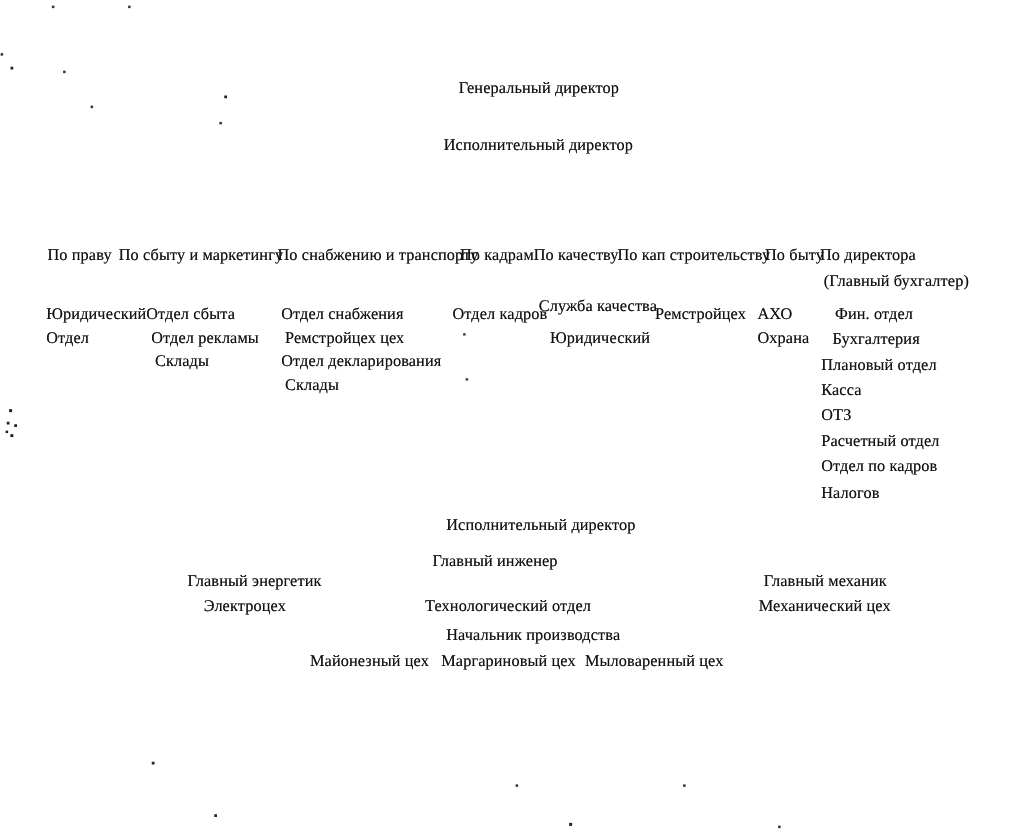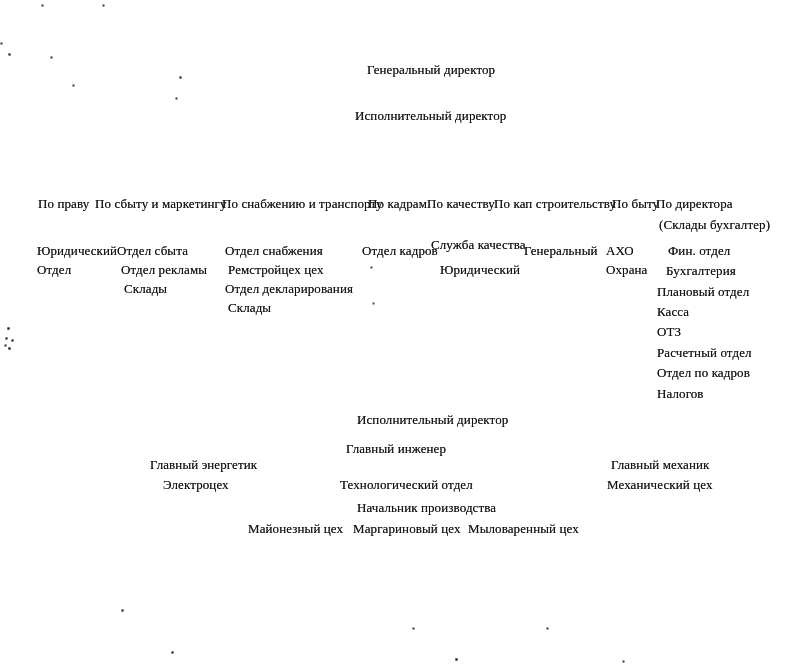"(Склады бухгалтер)" span.t { text: Склады -> Главный }
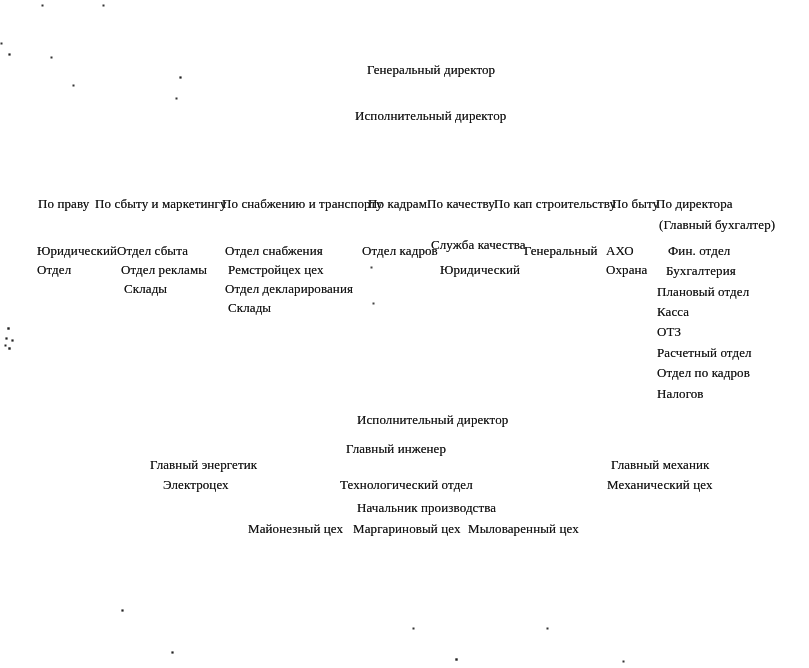"Генеральный" span.t { text: Генеральный -> Ремстройцех }
